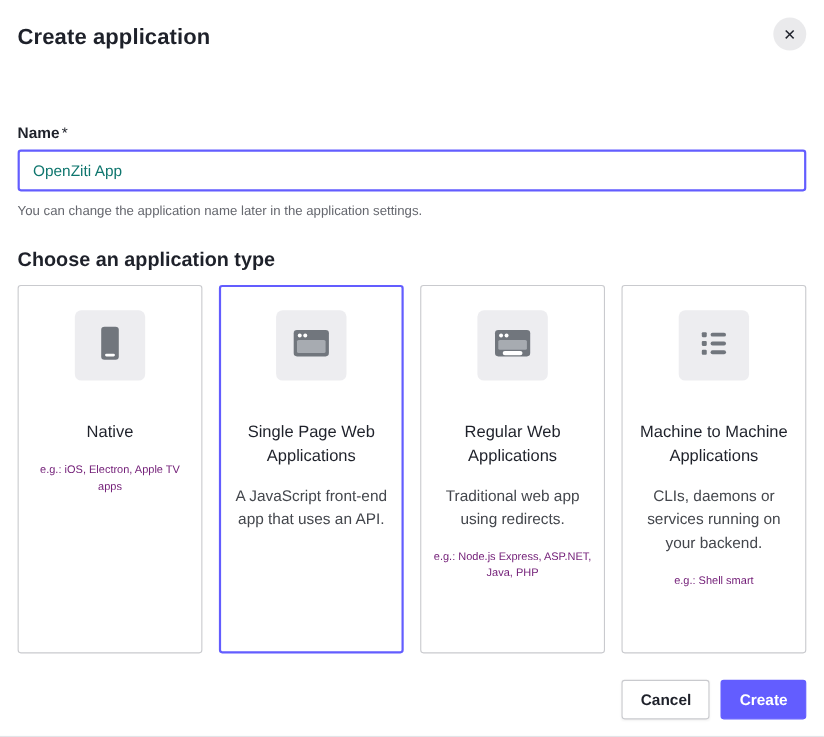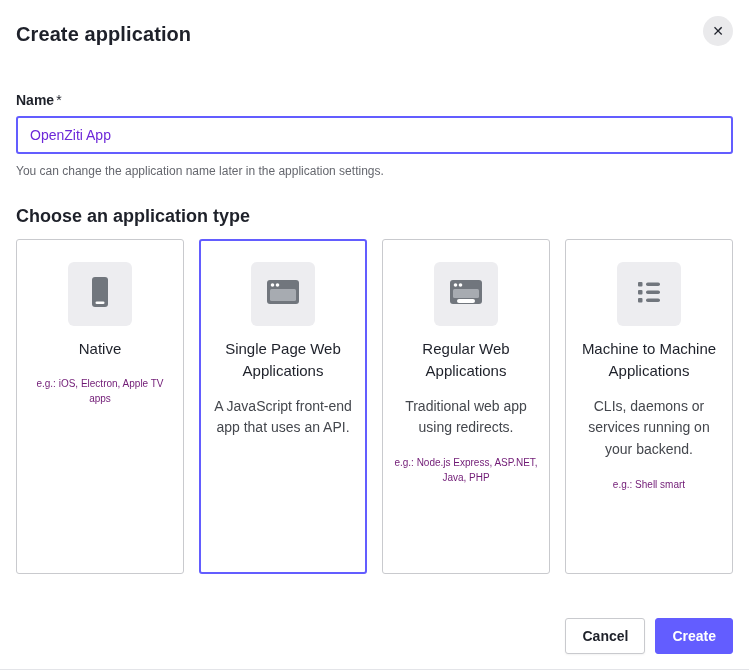"Name *" .field-label { margin-top: 46px -> 66px }
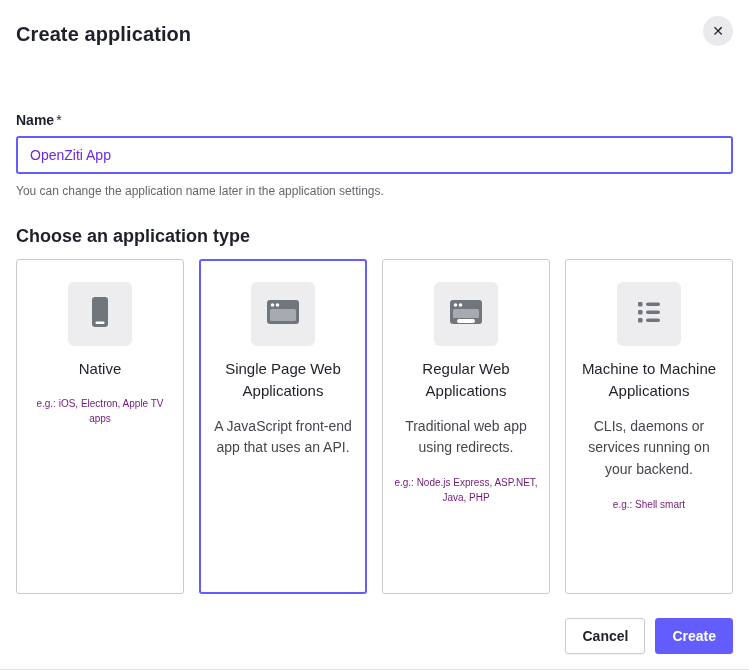"OpenZiti App" .name-input { color: #6d28d9 -> #0f766e }
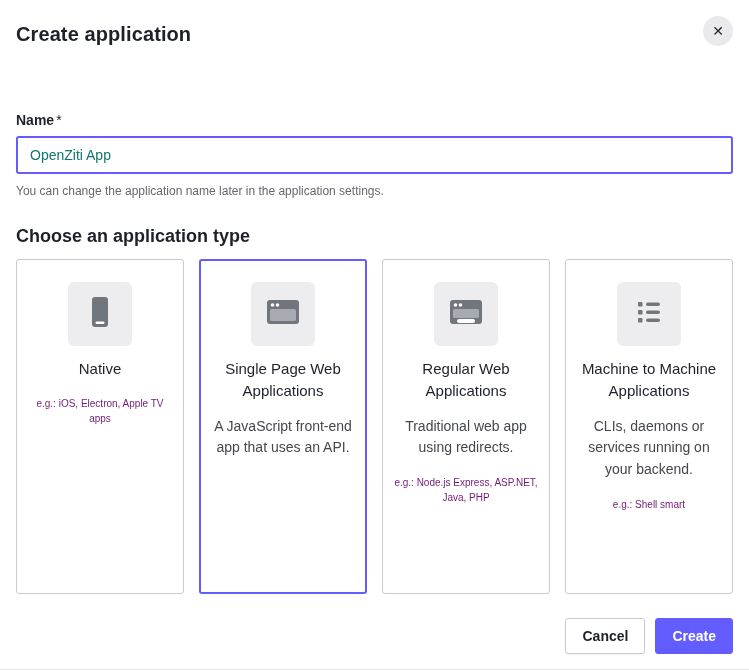"Native" .card-title { margin-top: 12px -> 36px }
